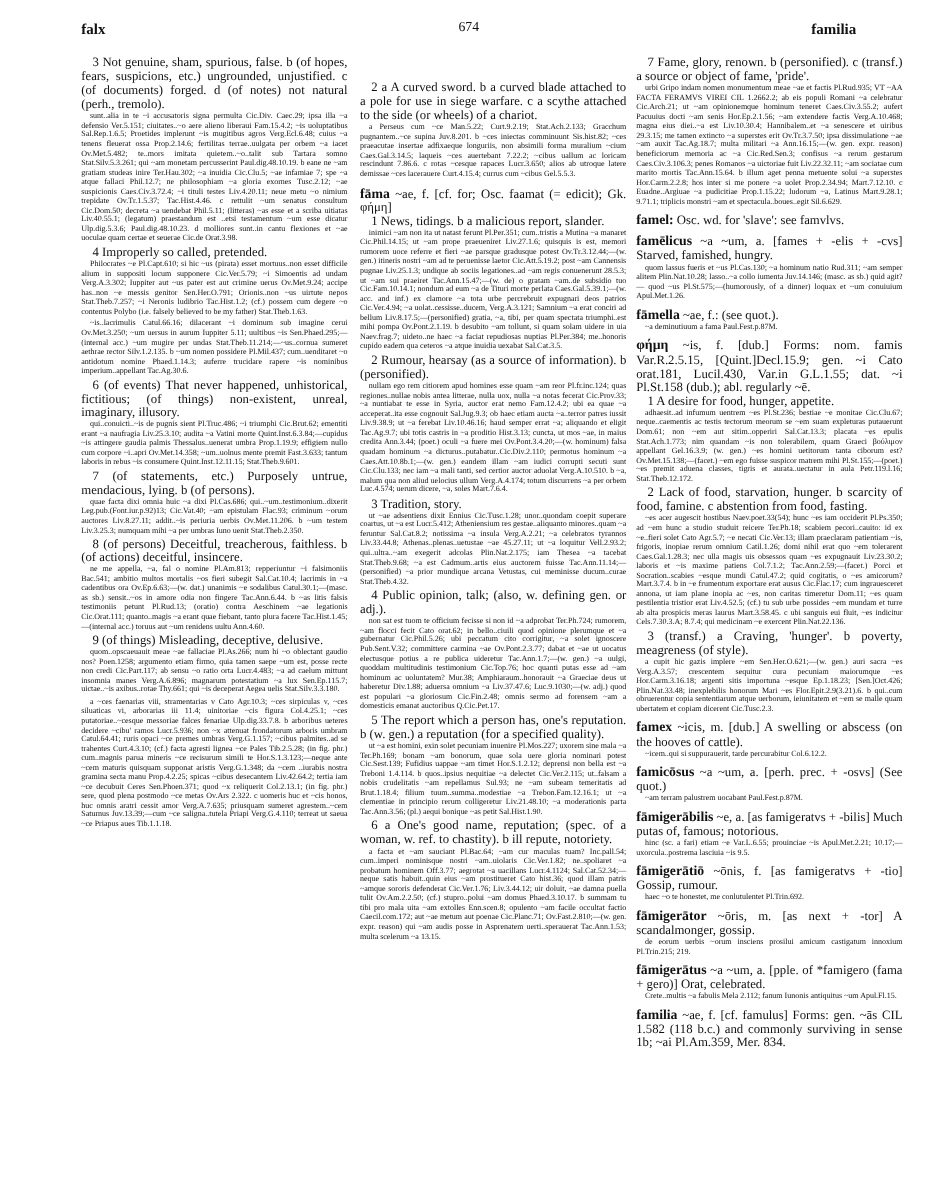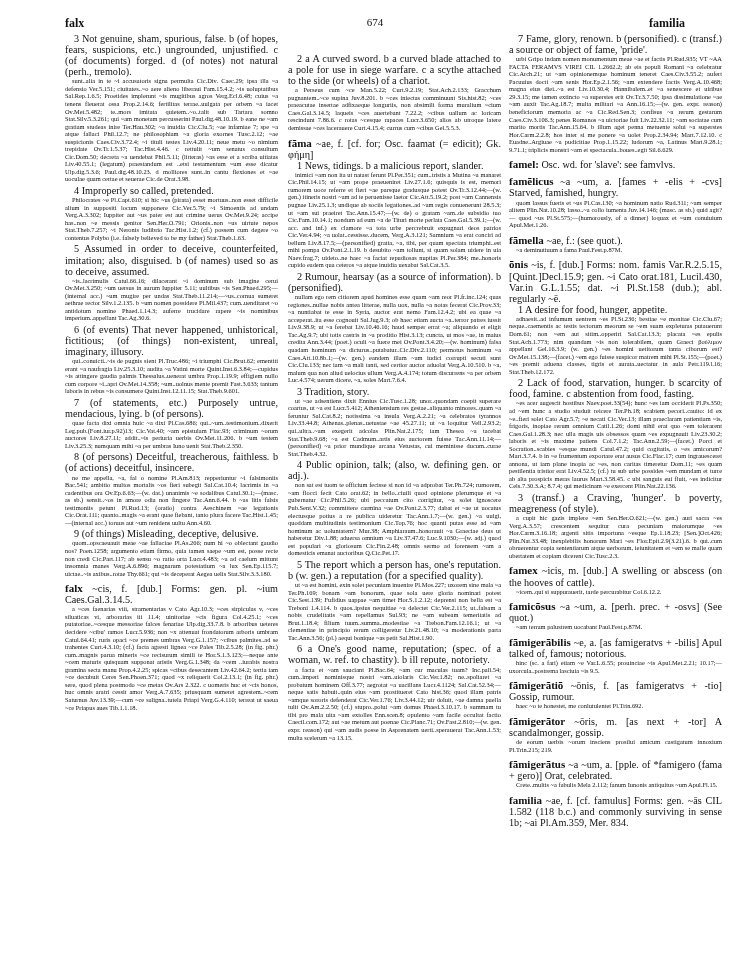"3 Not genuine, sham, spurious," .col { top: 33px -> 45px }
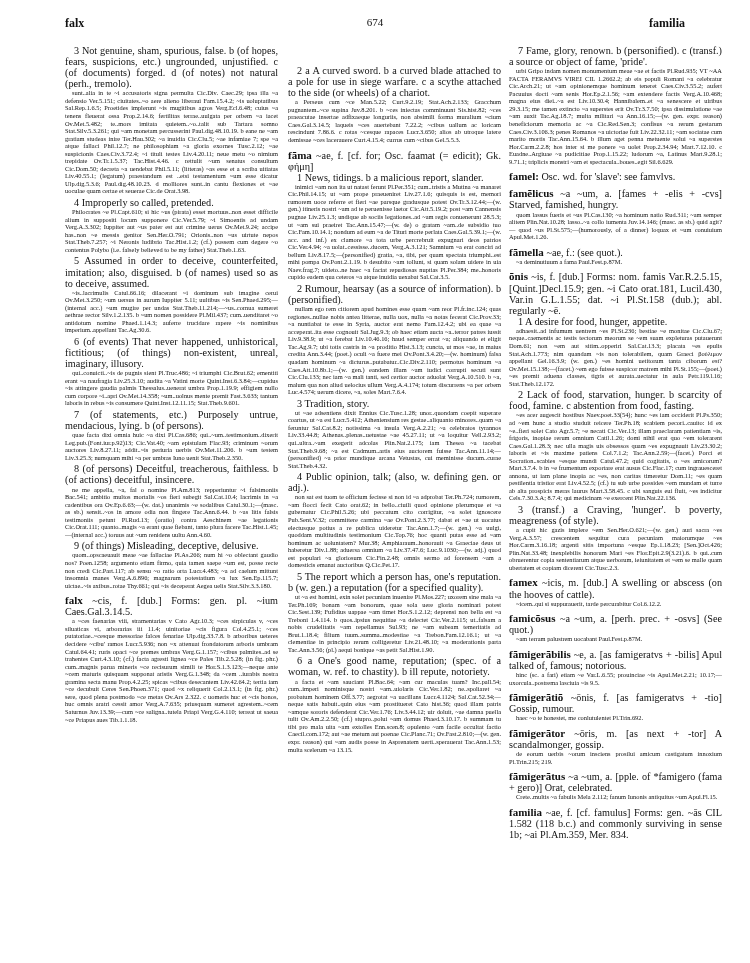"5 Assumed in order to" p.sense { html: <p>5 Assumed in order to deceive, counterfeited, imitation; also, disguised. b (of names) used so as to deceive, assumed.</p> -> none }
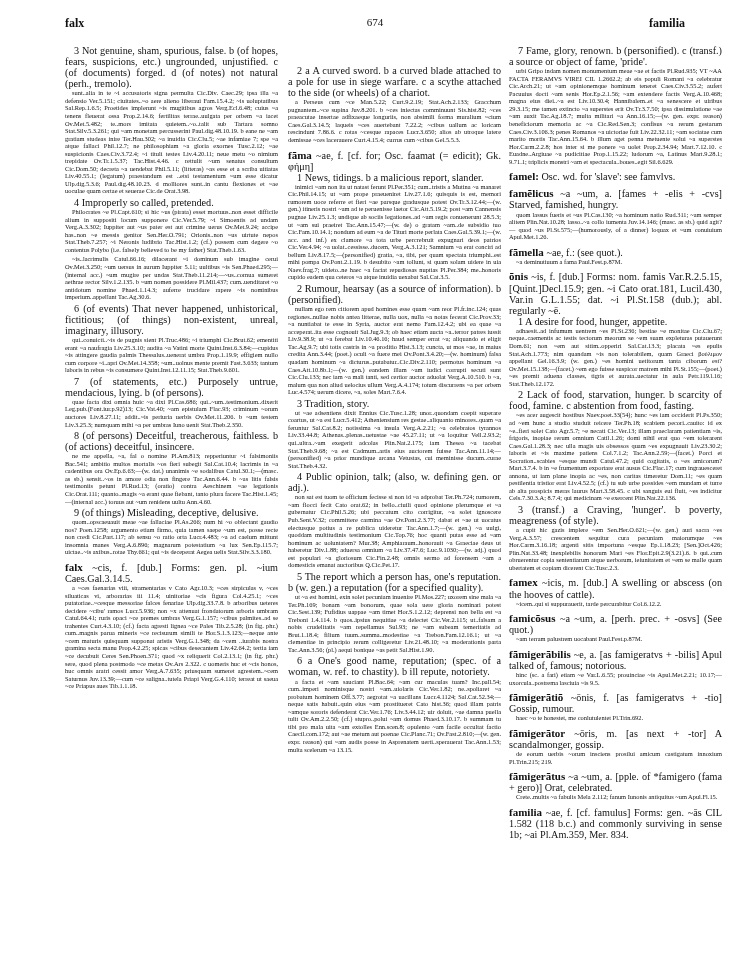"ōnis" b.lemma { text: ōnis -> φήμη }
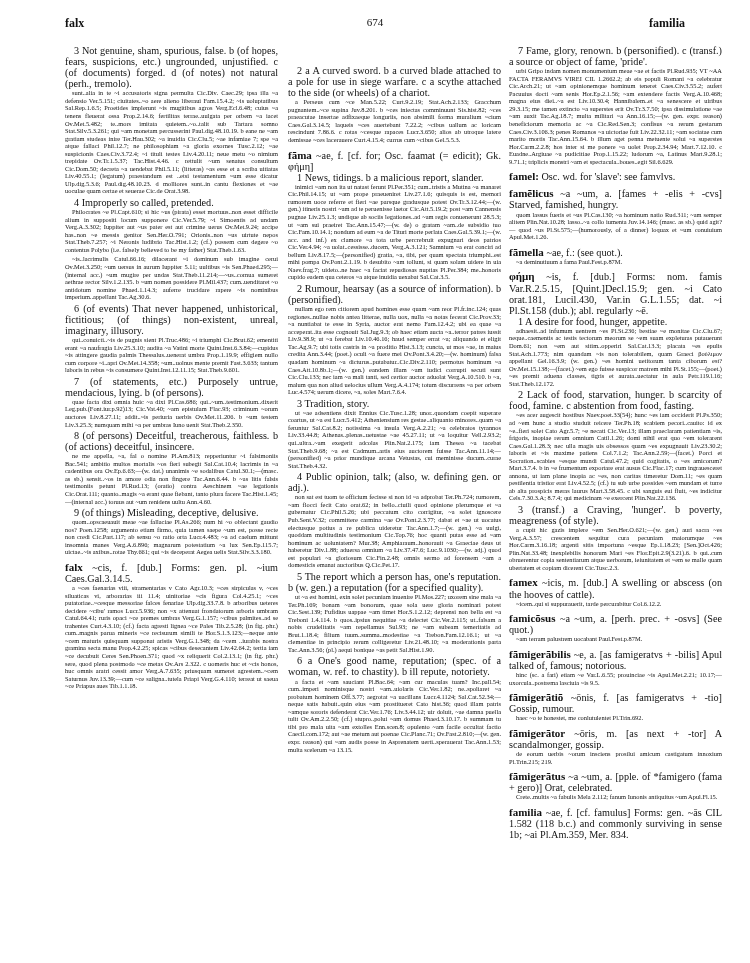"falx ~cis, f. [dub.] Forms:" p.entry { html: <p><b>falx</b><span> ~cis, f. [dub.] Forms: gen. pl. ~ium Caes.Gal.3.14.5.</span></p> -> none }
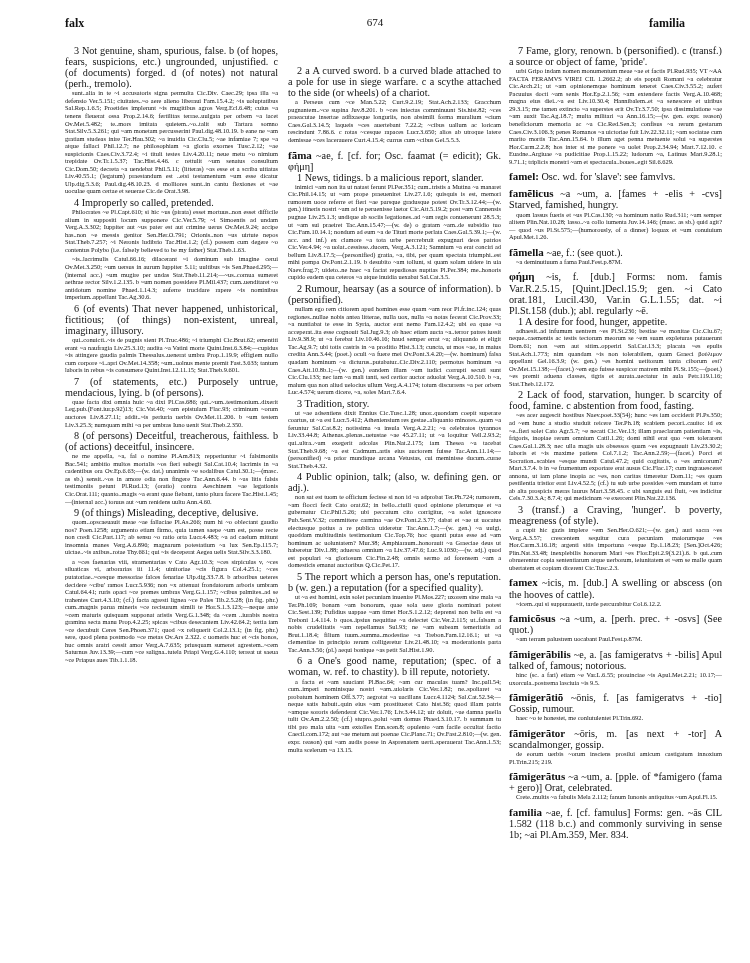"~e, a. [as famigeratvs +" span { text: Apul talked -> Much putas }
